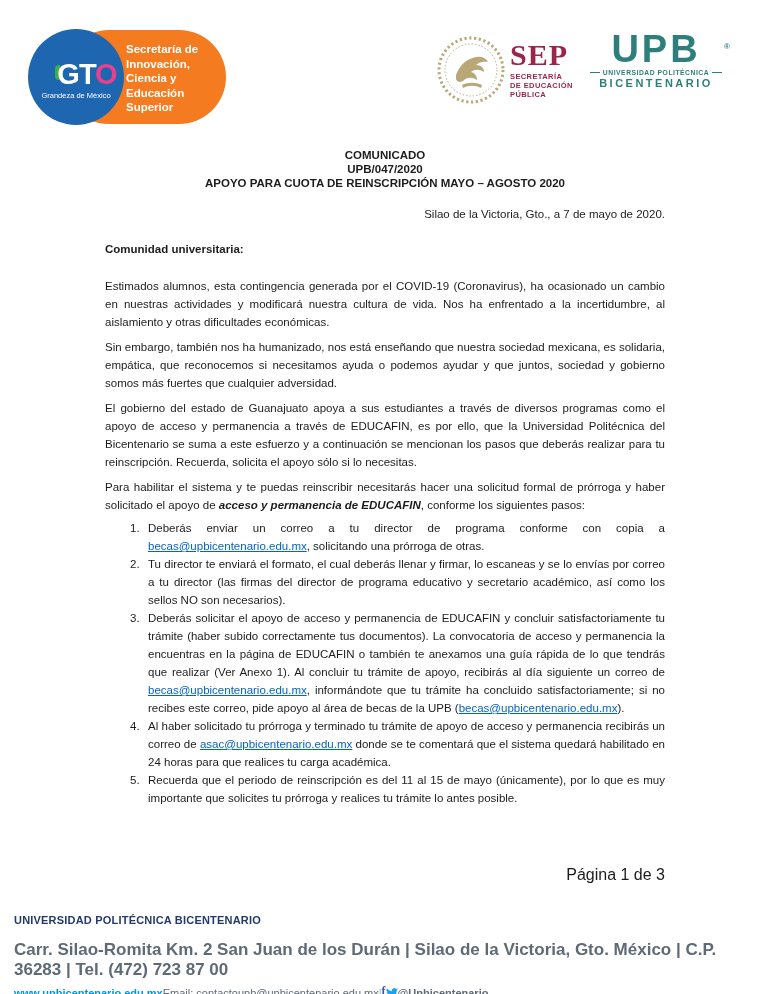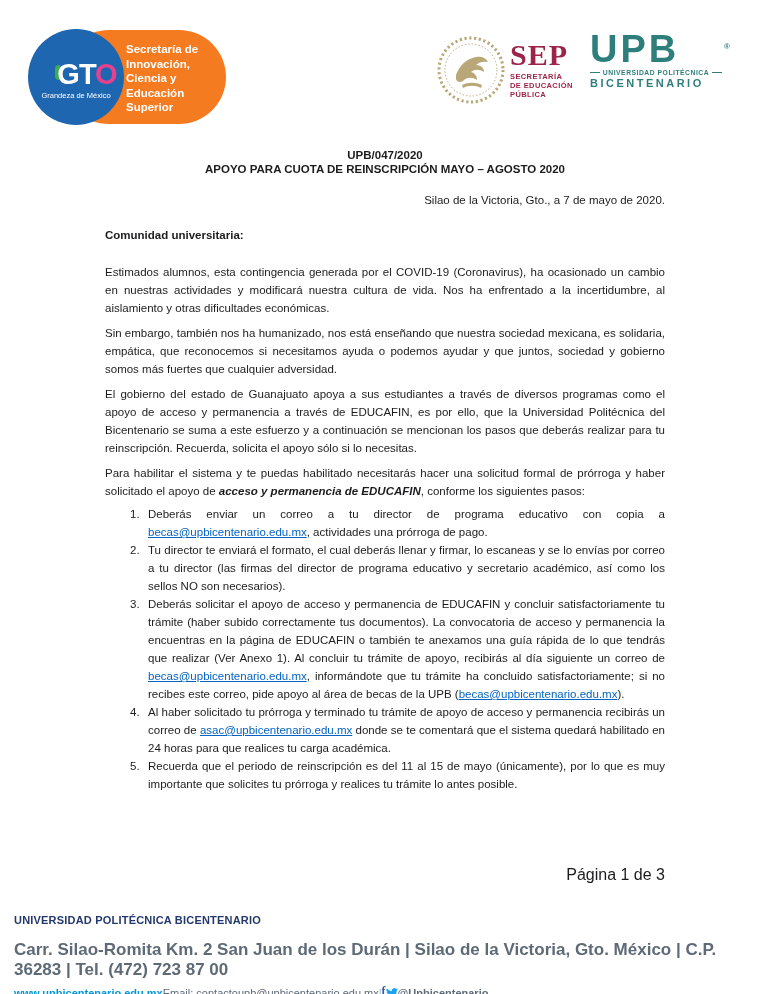"UPB" .upb-logo { text-align: left -> center }
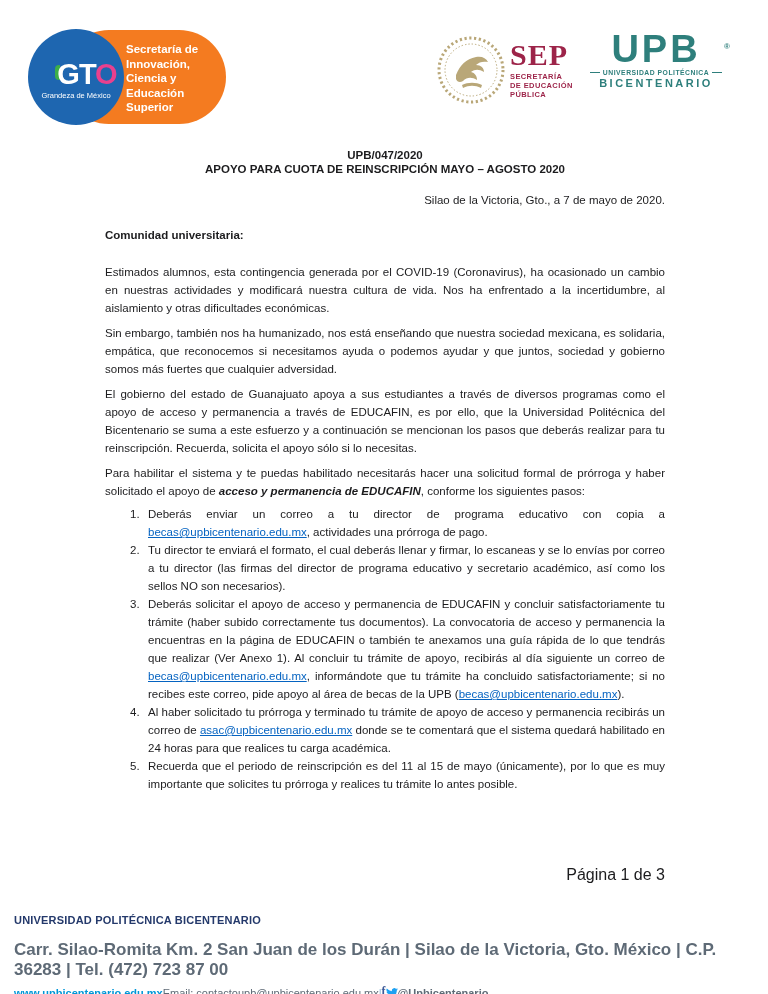"COMUNICADO" span.title-line { html: none -> <span>COMUNICADO</span> }
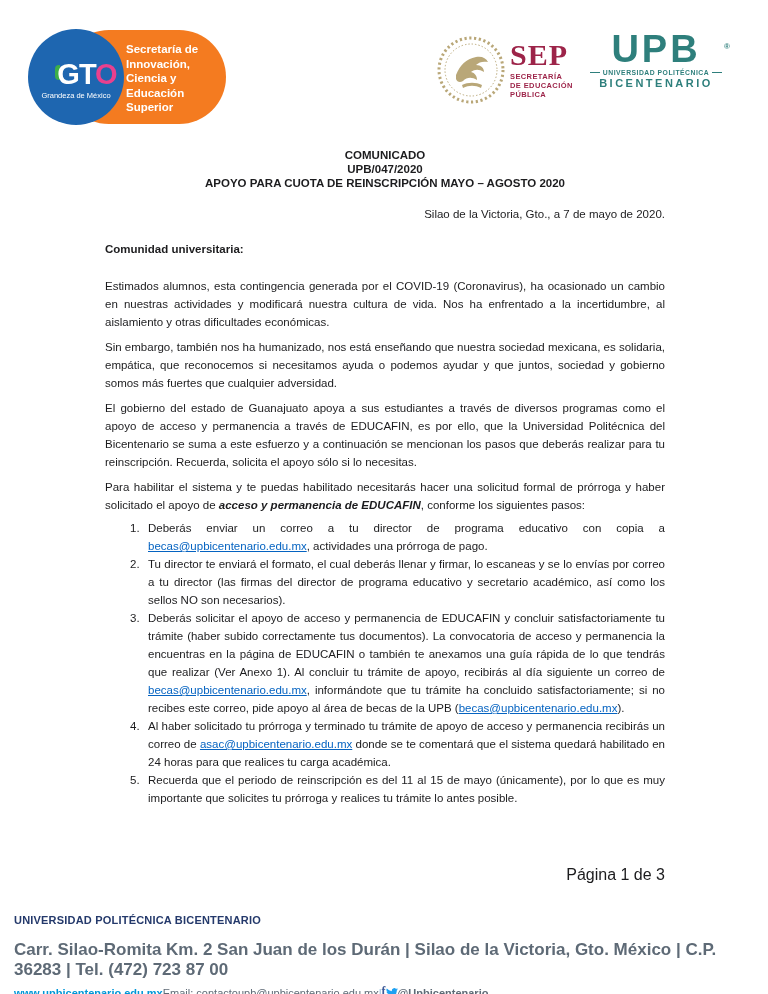"Para habilitar el sistema y" span { text: habilitado -> reinscribir }
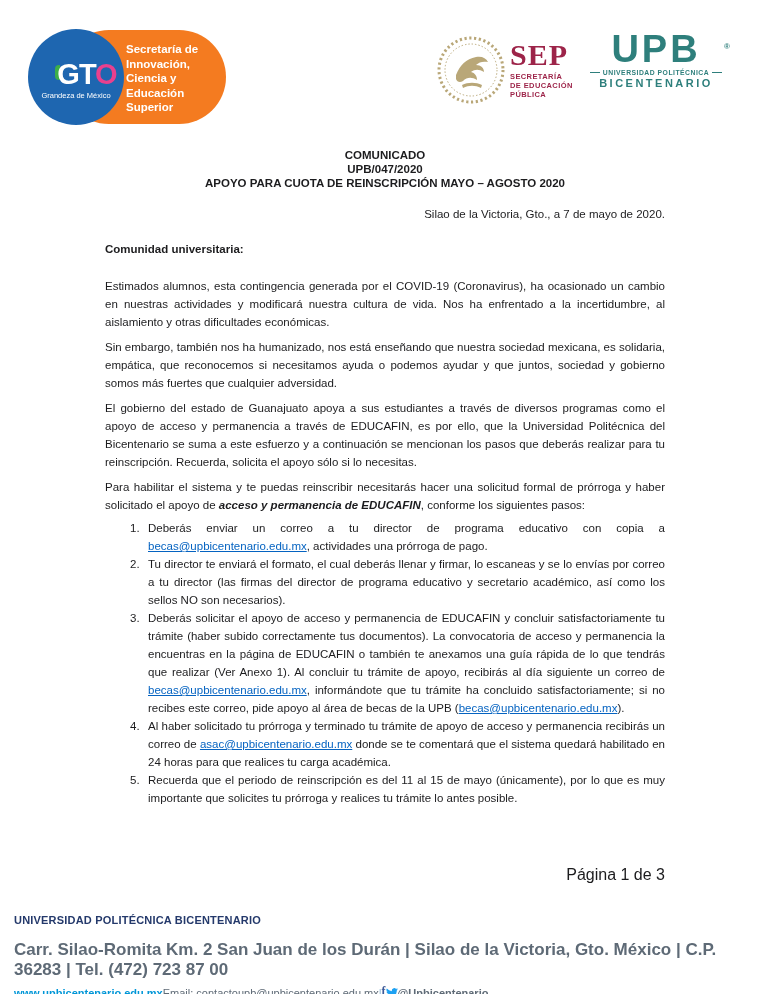"Deberás enviar un correo a" span { text: educativo -> conforme }
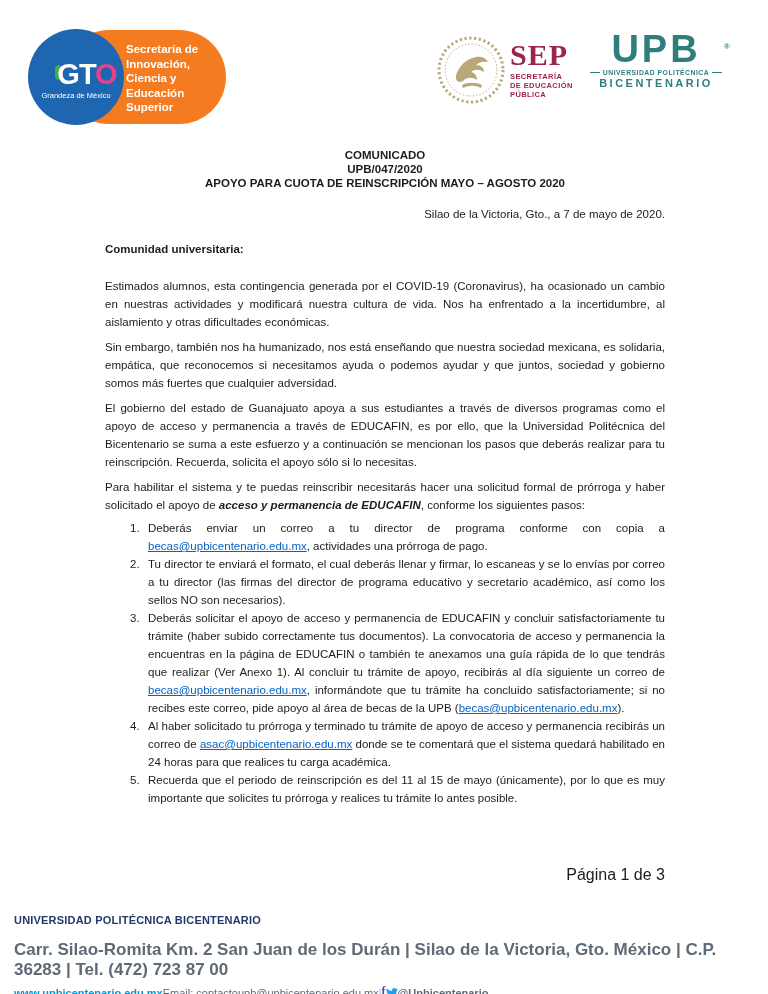", actividades una prórroga de" span { text: actividades una prórroga de pago -> solicitando una prórroga de otras }
